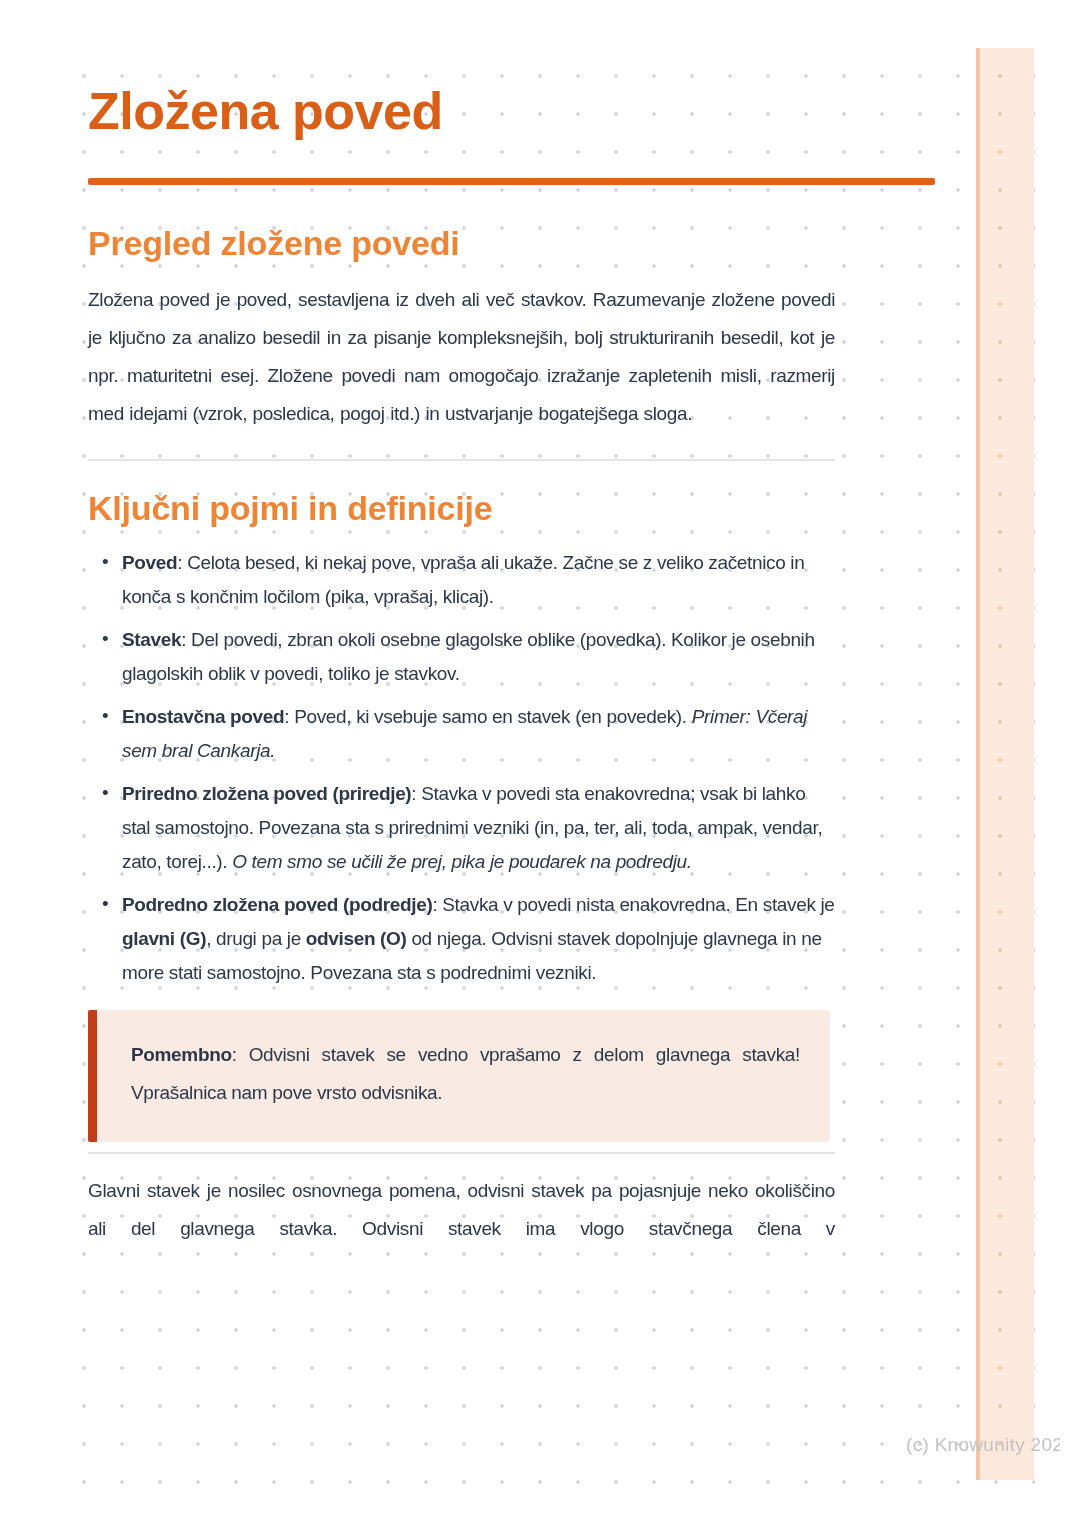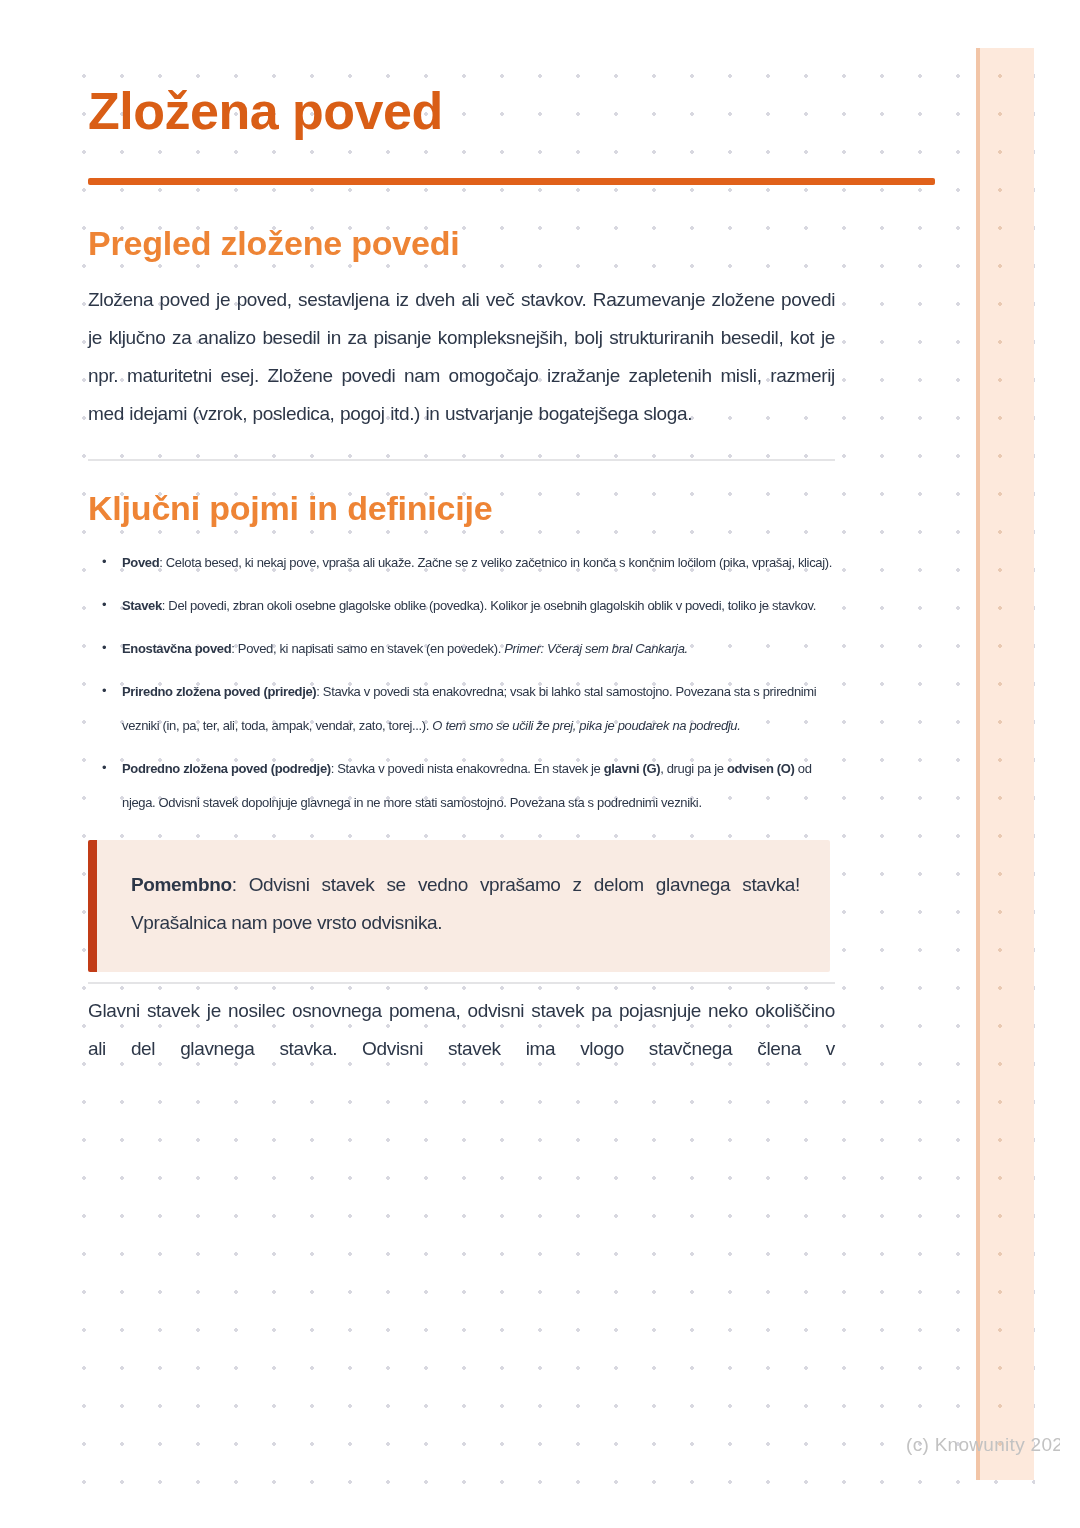"Poved: Celota besed, ki nekaj" li.term-item { font-size: 13px -> 19px }
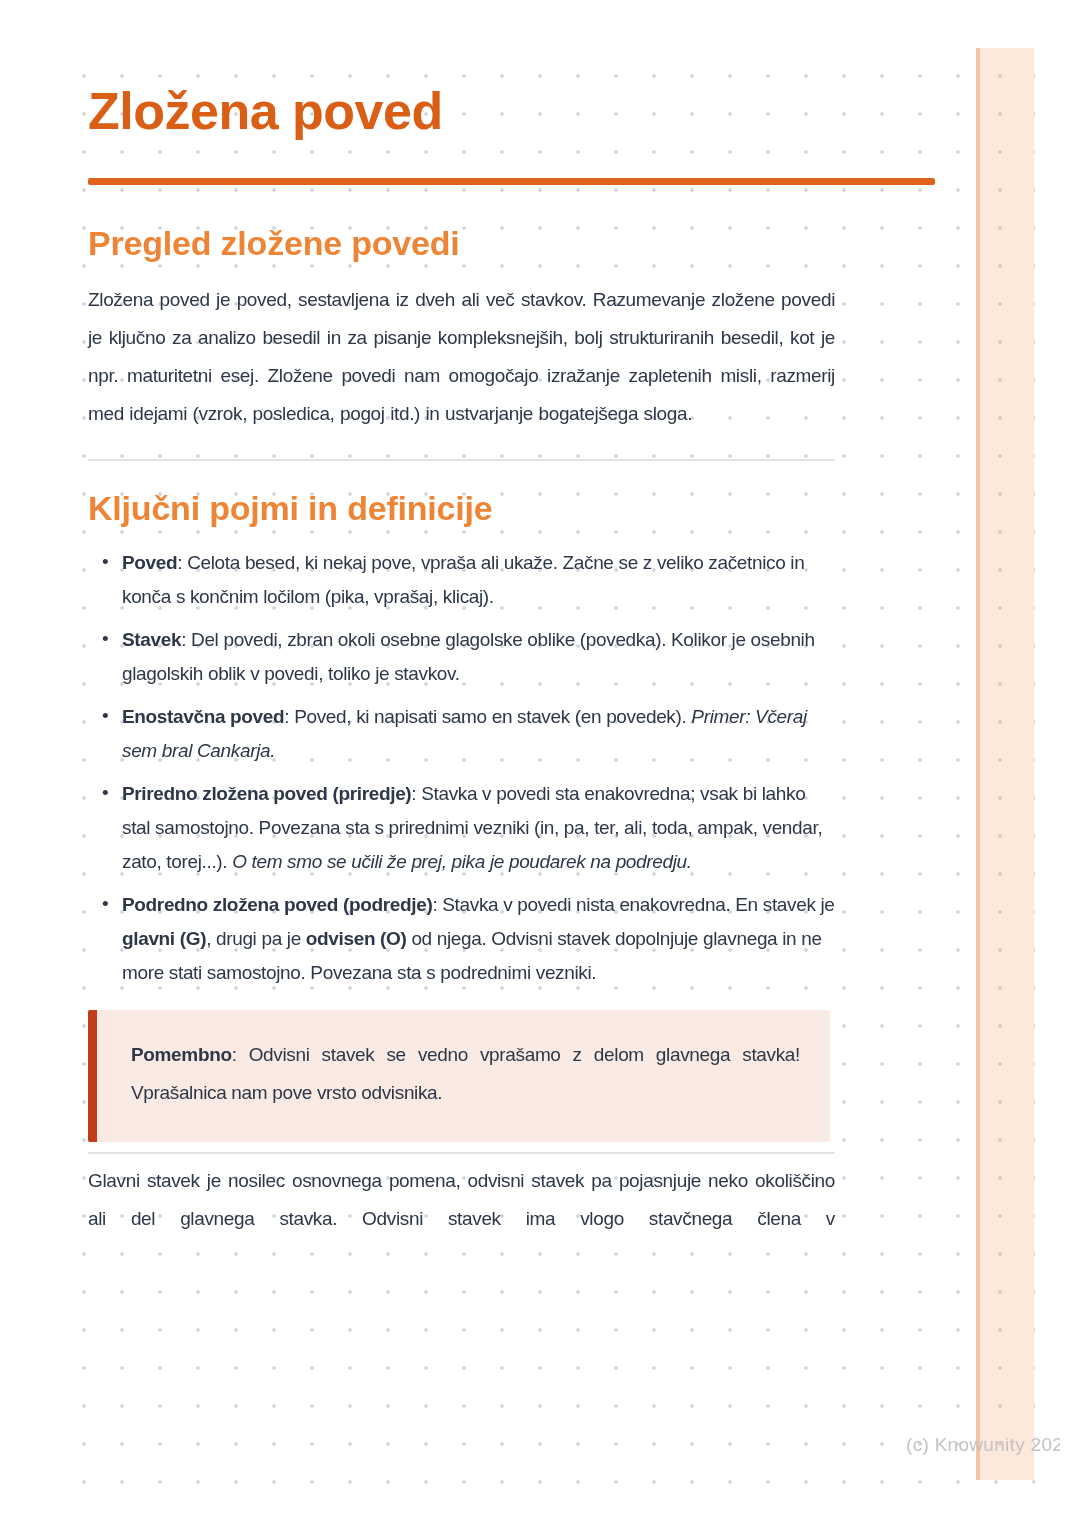": Poved, ki napisati samo" span.seg-normal { text: napisati -> vsebuje }
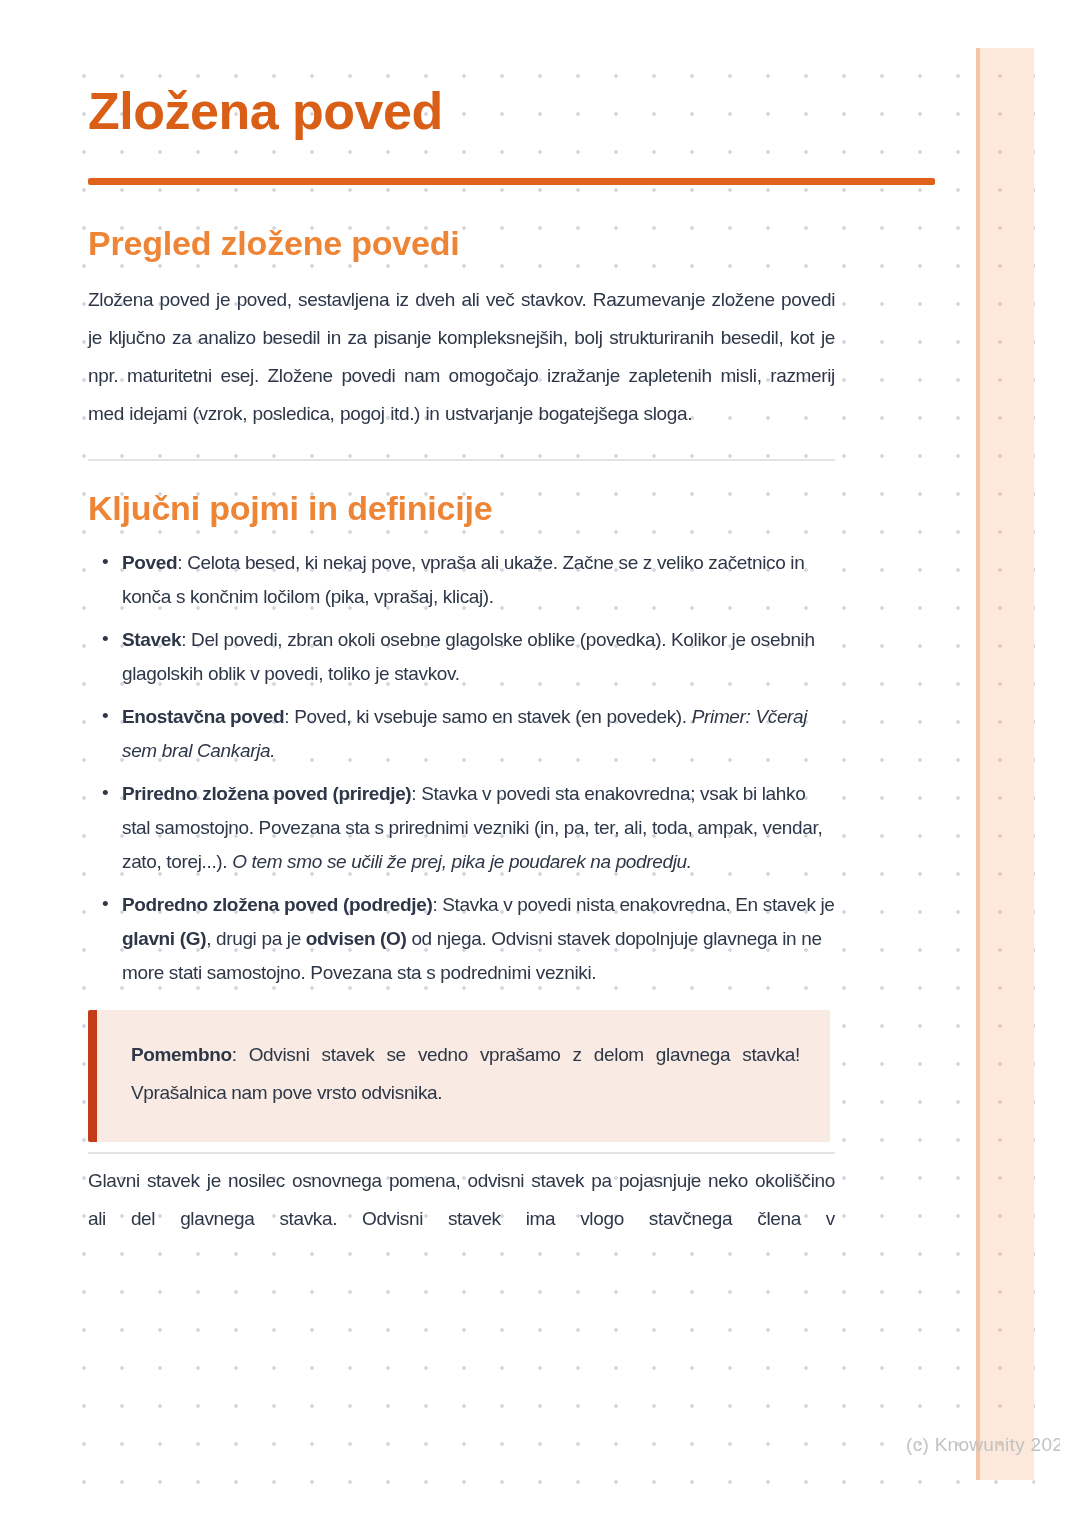"Glavni stavek je nosilec osnovnega" p.clipped { margin-top: 8px -> 18px }
